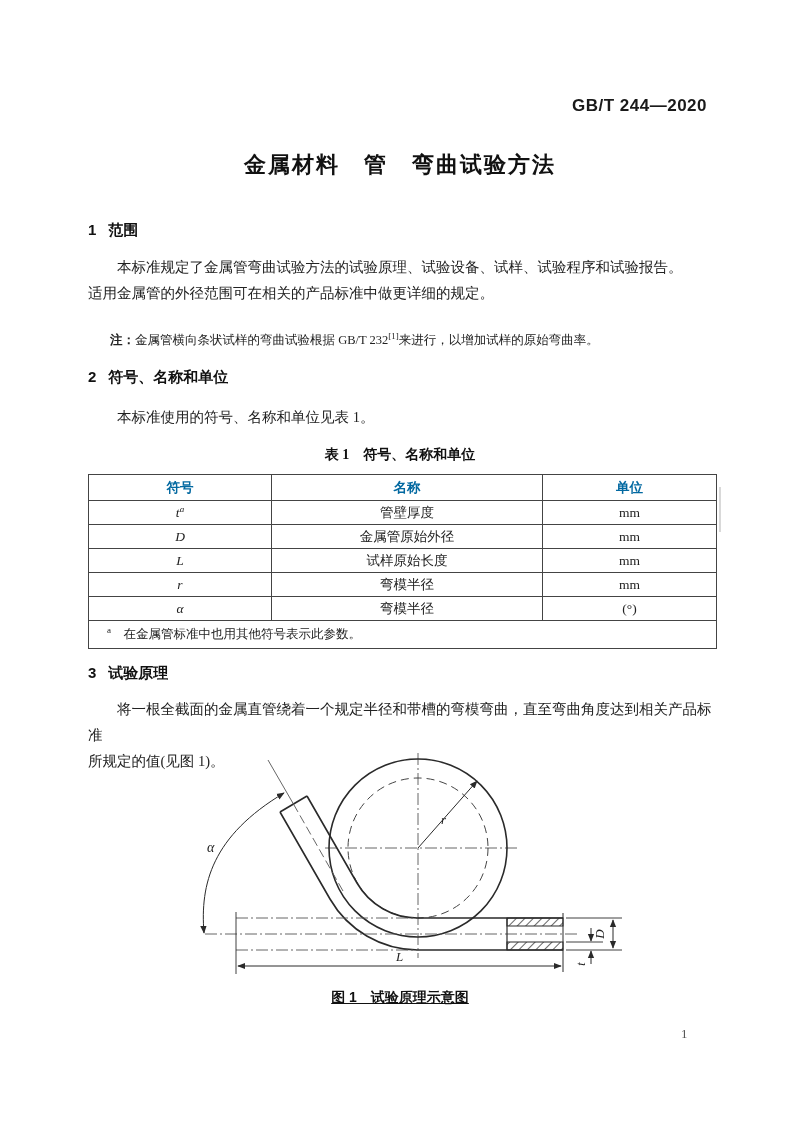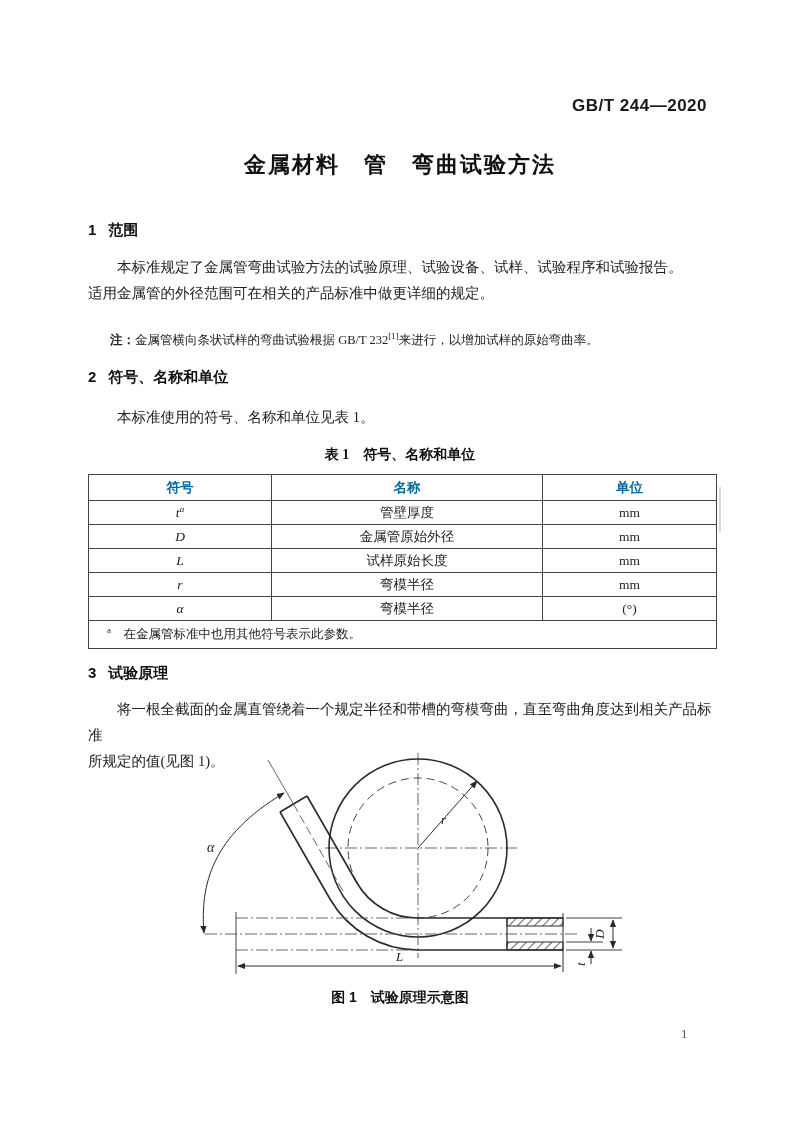"图 1 试验原理示意图" .fig-caption { text-decoration: none -> underline }
